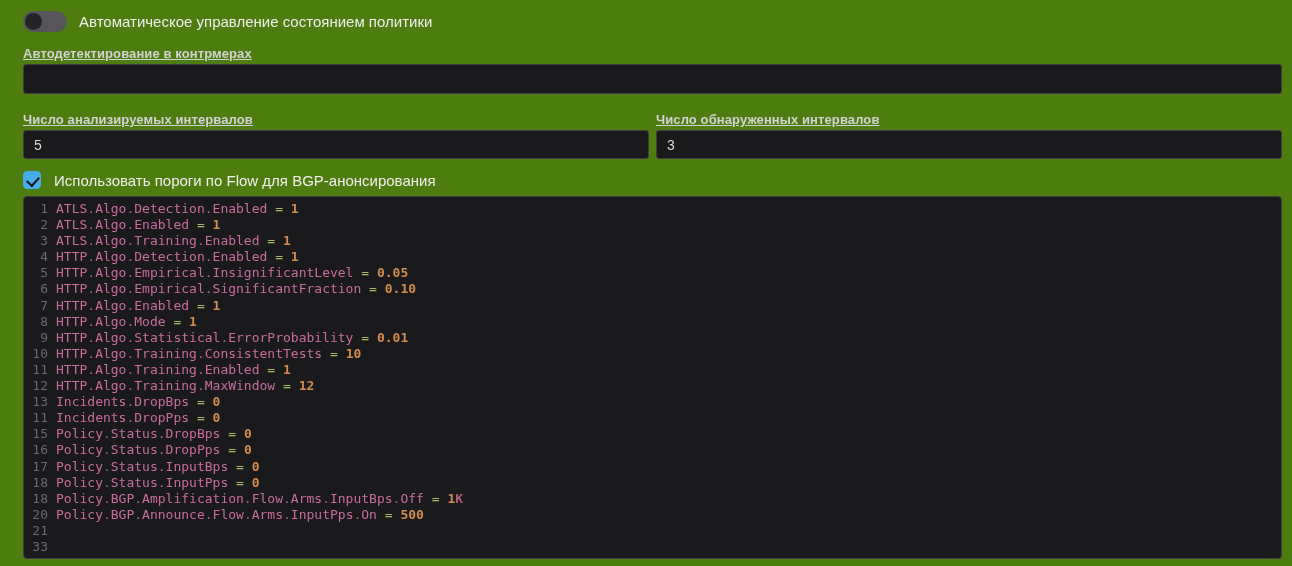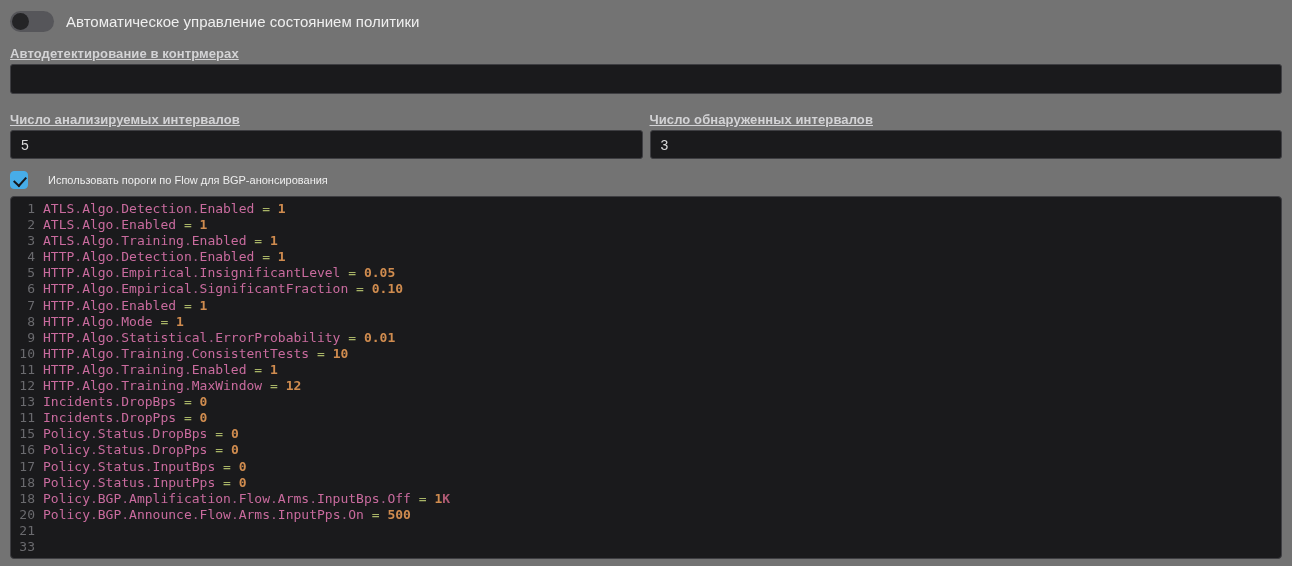"Автоматическое управление состоянием" #screen { background: #737373 -> #4d7c0f; padding: 10px 10px 0 10px -> 10px 10px 0 23px }
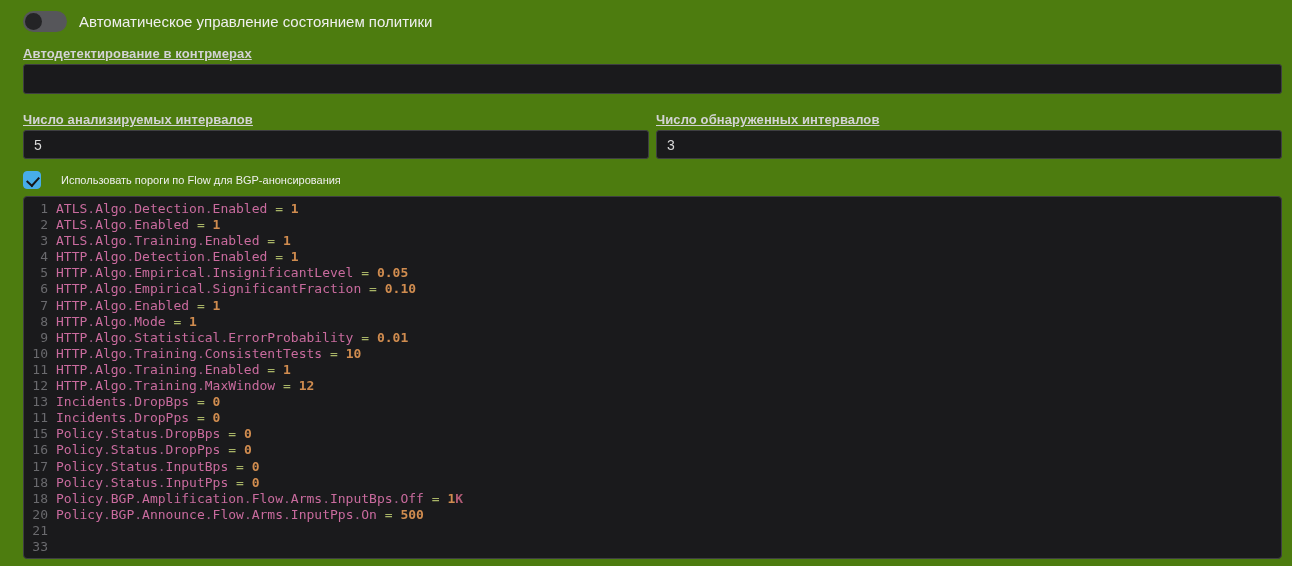"Использовать пороги по Flow для" .checkbox-row .lbl { font-size: 11px -> 15px; margin-left: 20px -> 13px }
